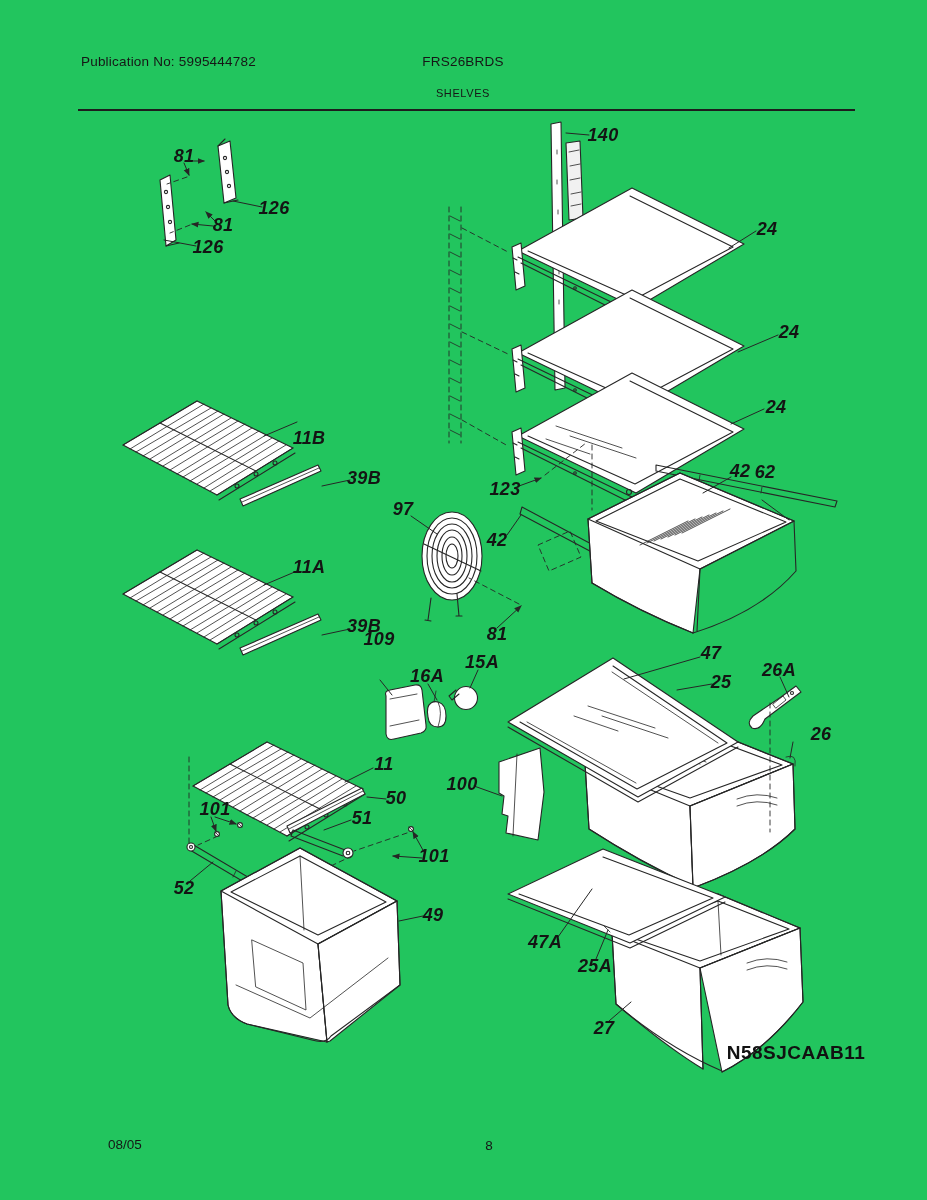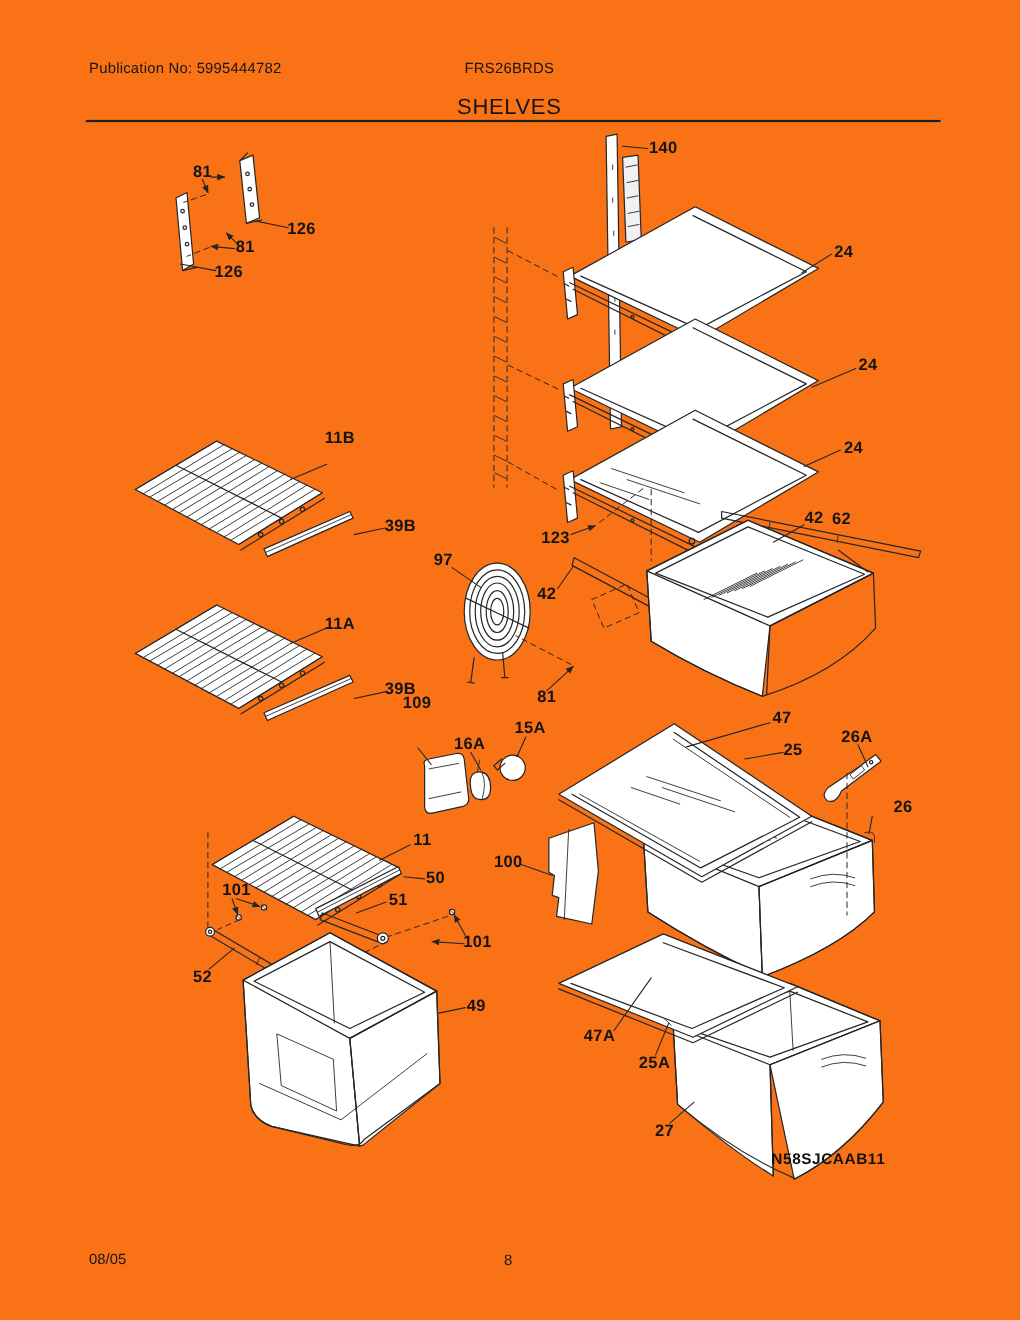"Publication No: 5995444782" .page { background: #f97316 -> #22c55e }
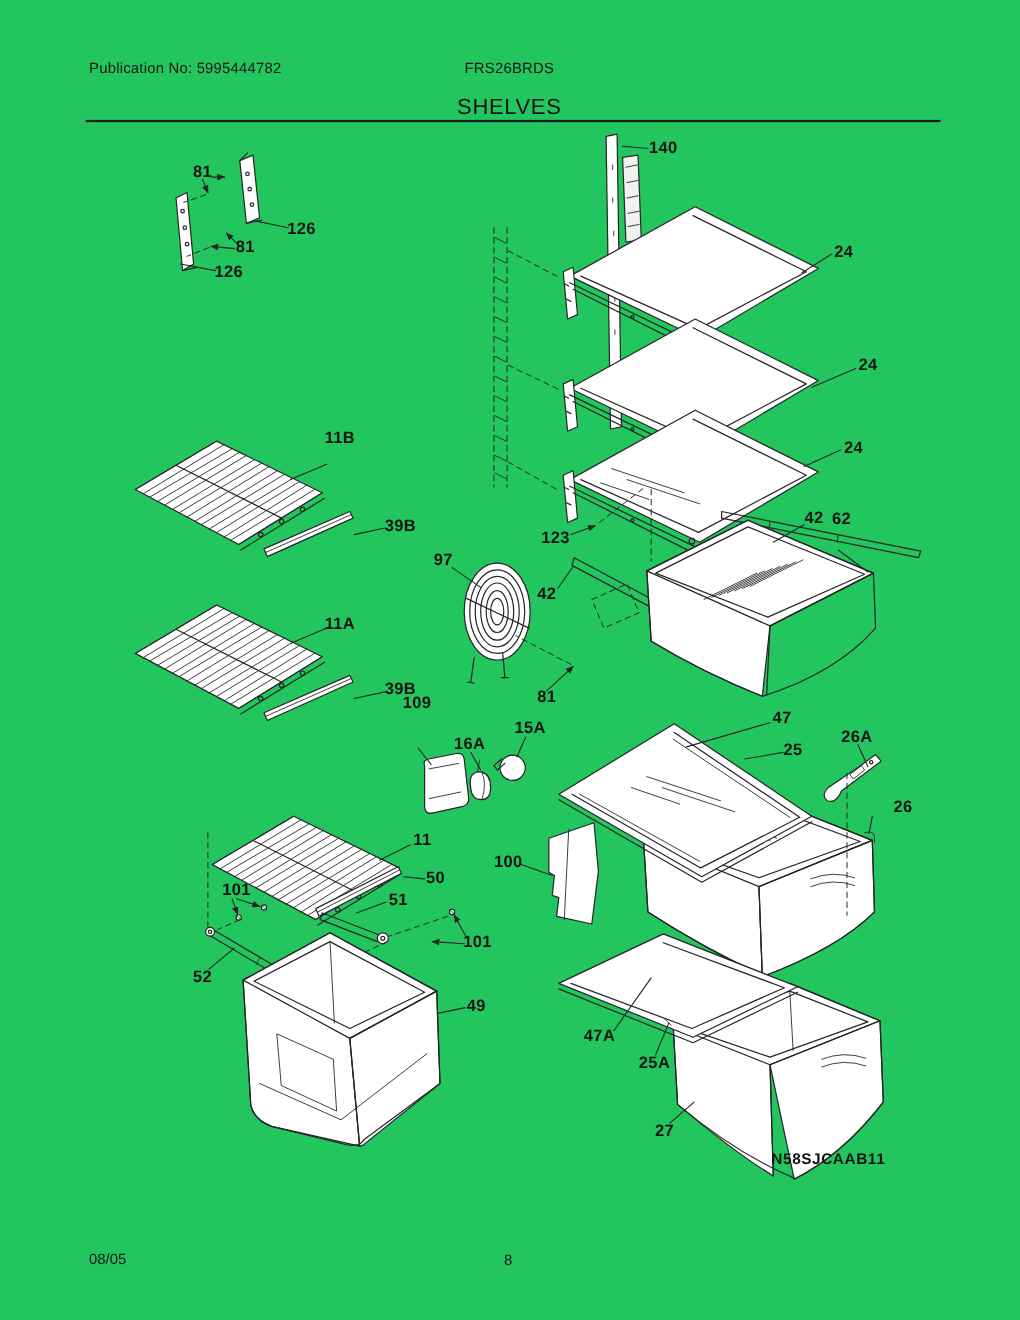"SHELVES" .ttl { font-size: 20px -> 11px }
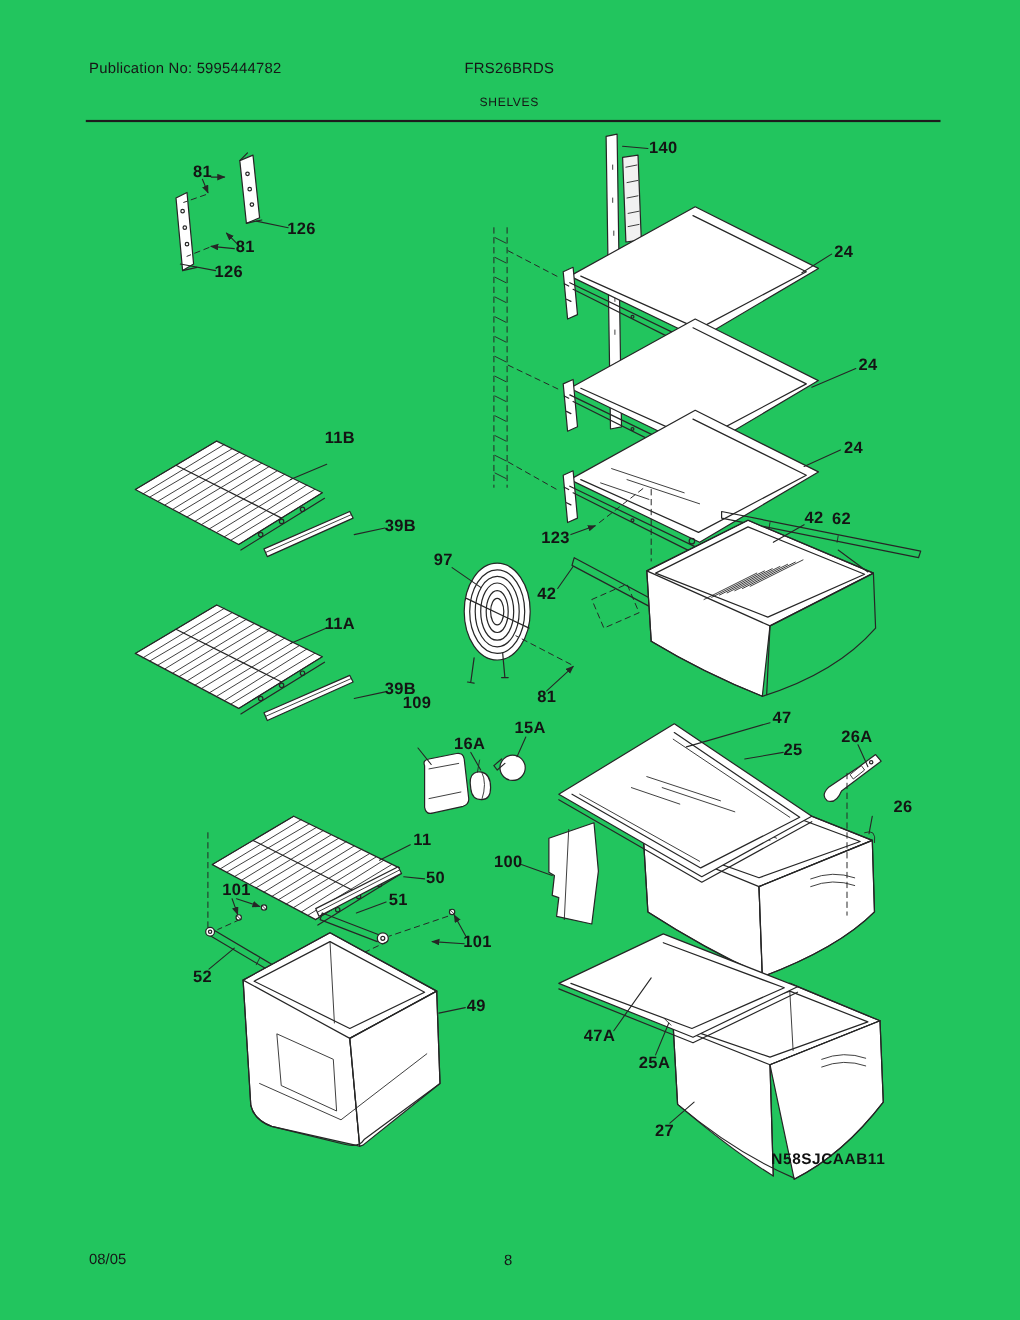"140" .callout { font-size: 15px -> 18px; font-style: none -> italic }
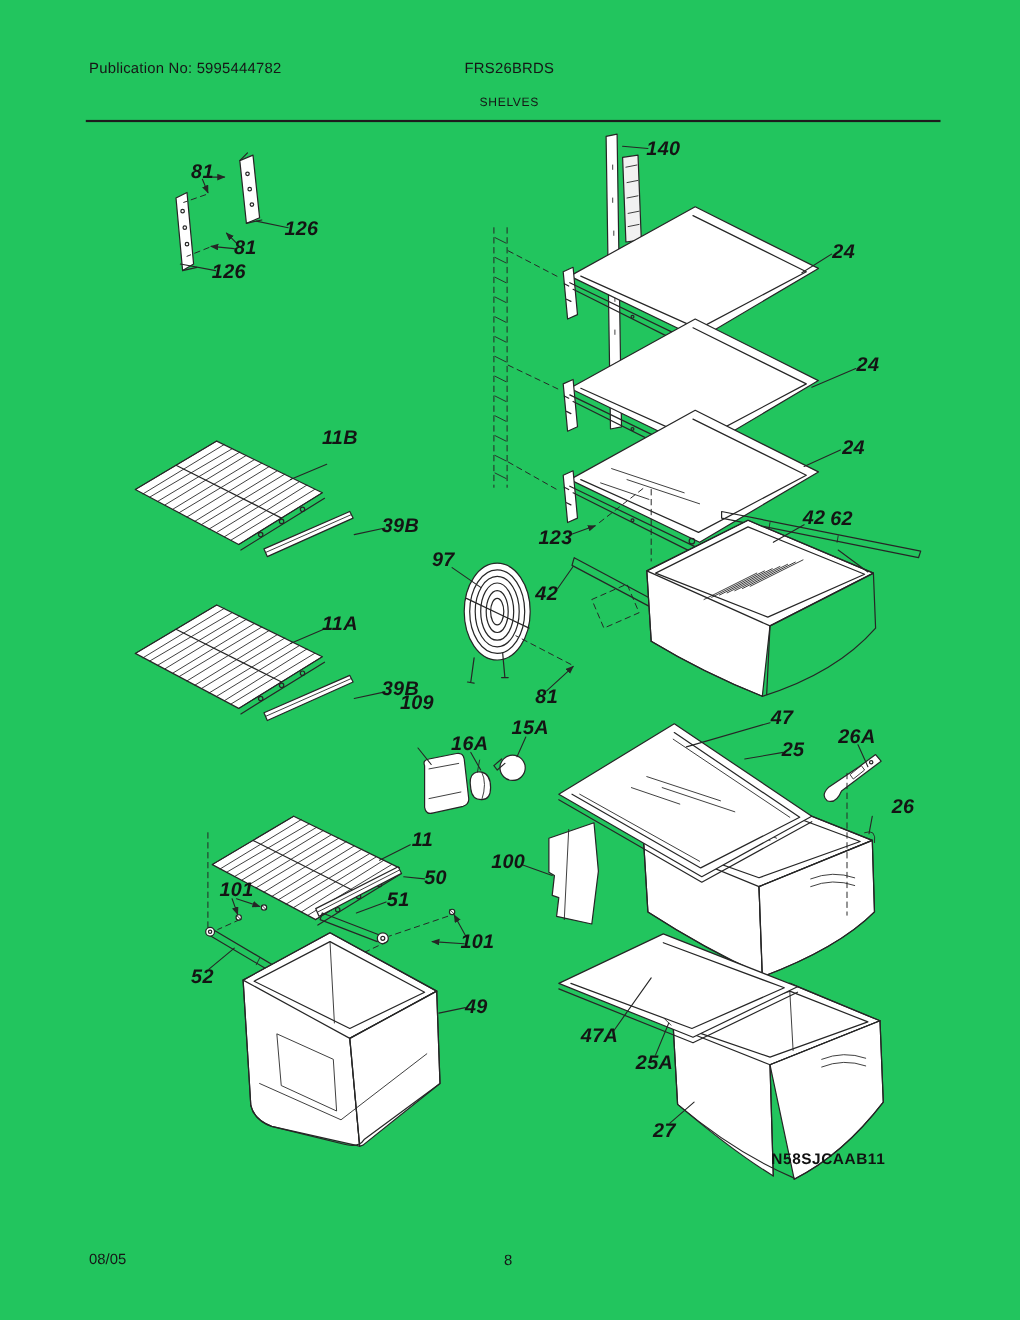"11B" span.callout { top: 398px -> 438px }
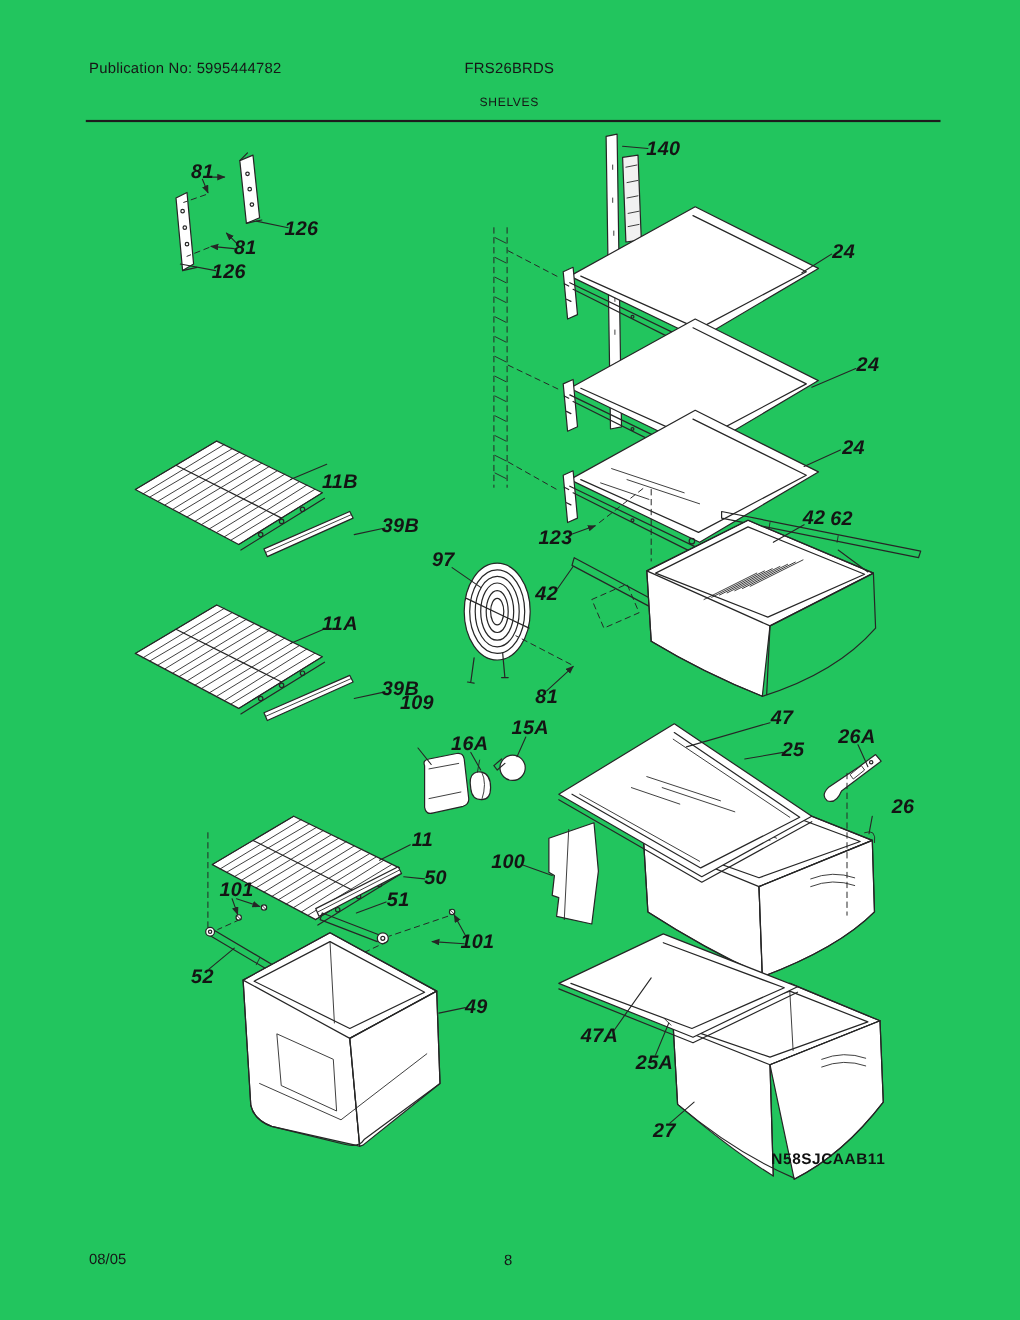"N58SJCAAB11" .diagid { font-size: 14px -> 19px; margin-left: none -> 43px }
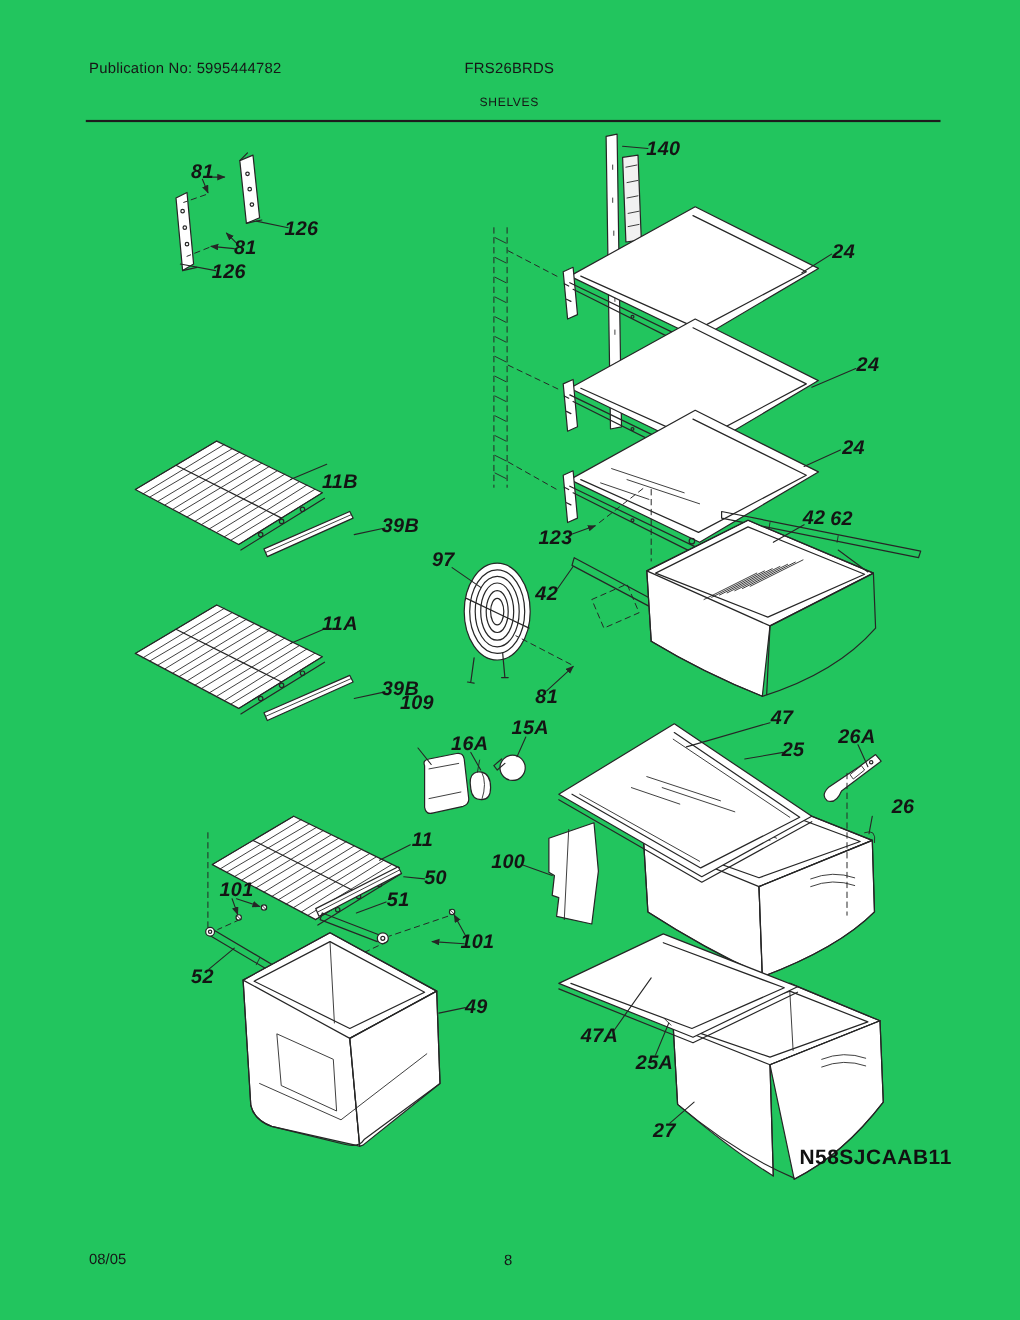"08/05" .ftr { margin-left: none -> 27px }
